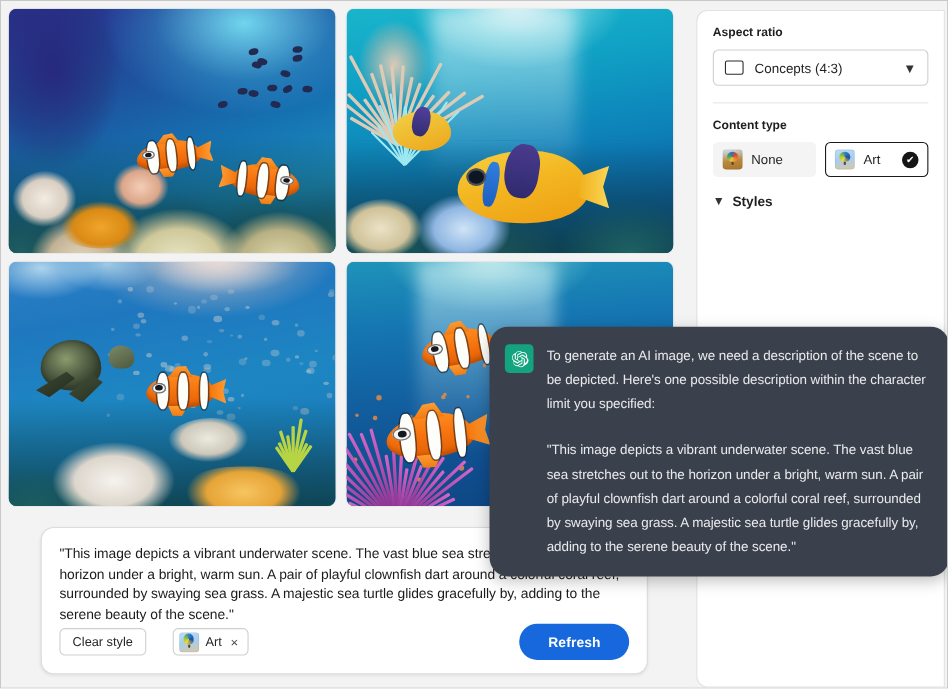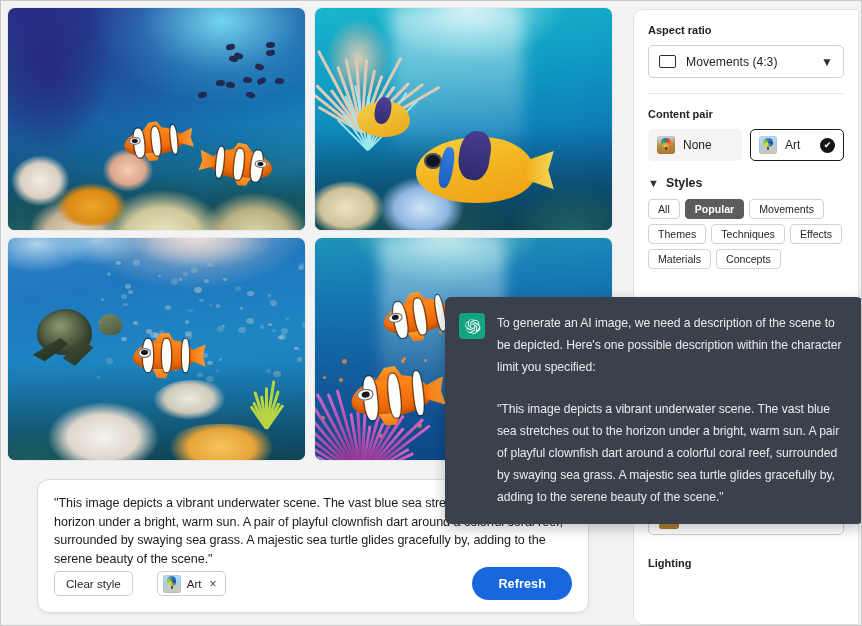"Movements (4:3)" span { text: Movements -> Concepts }
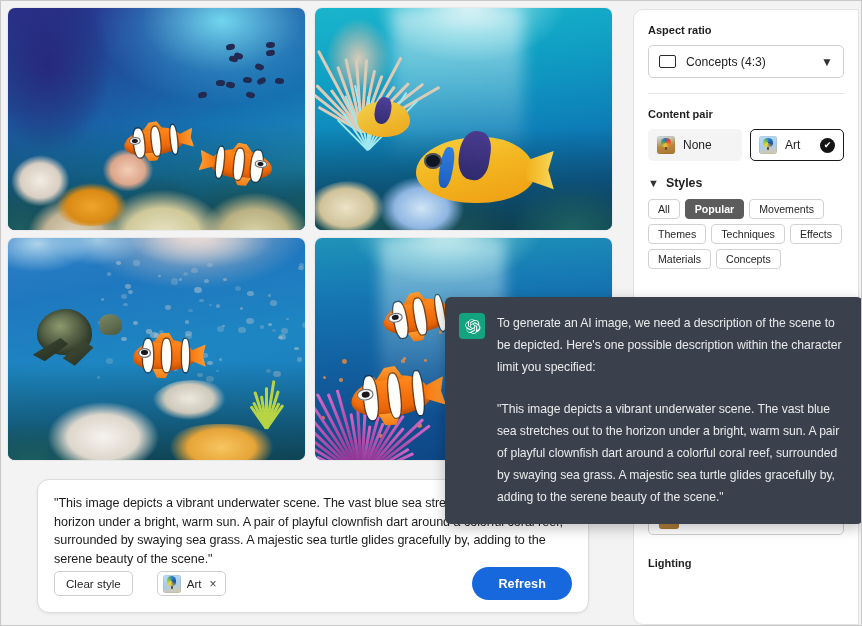"Content pair" div.sb-label { text: pair -> type }
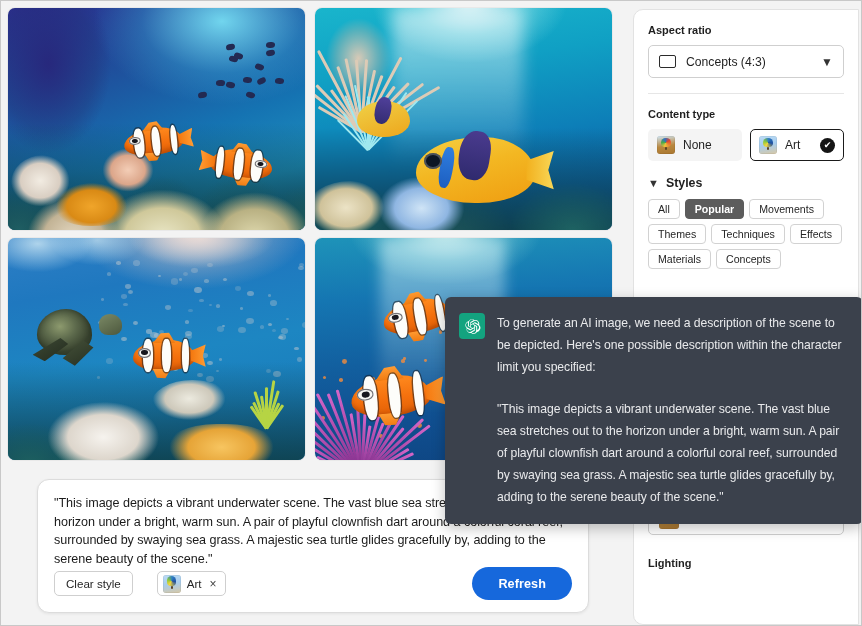"All" div.chips { html: <div> <div>All</div> <div>Popular</div> <div>Movements</div> <div>Themes</div> <div>Techniques</div> <div>Effects</div> <div>Materials</div> <div>Concepts</div> </div> -> none }
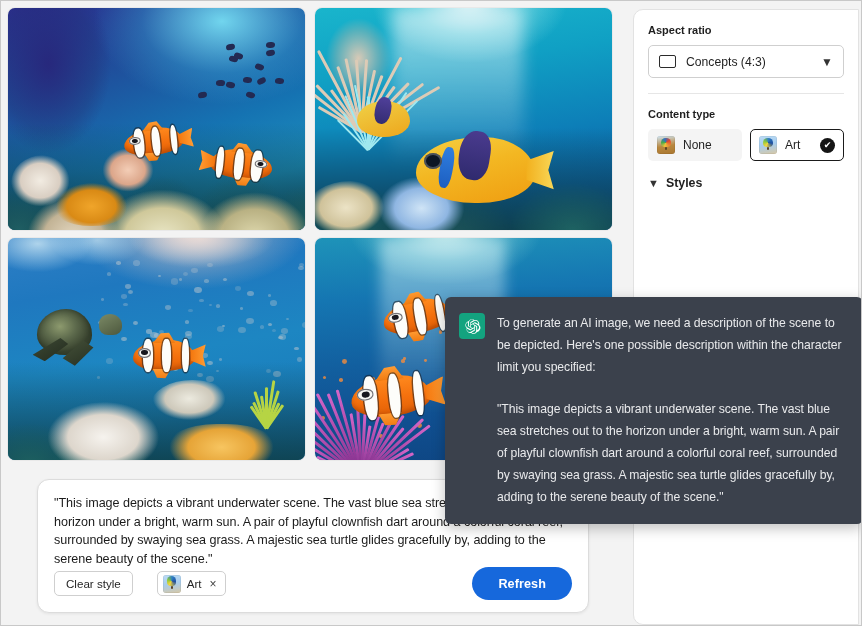"To generate an AI image," .tooltip { border-radius: 6px -> 17px }
